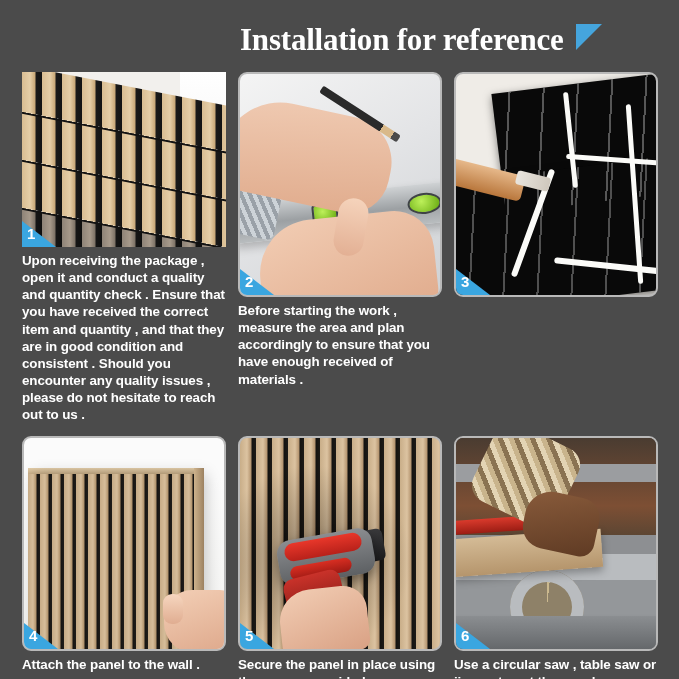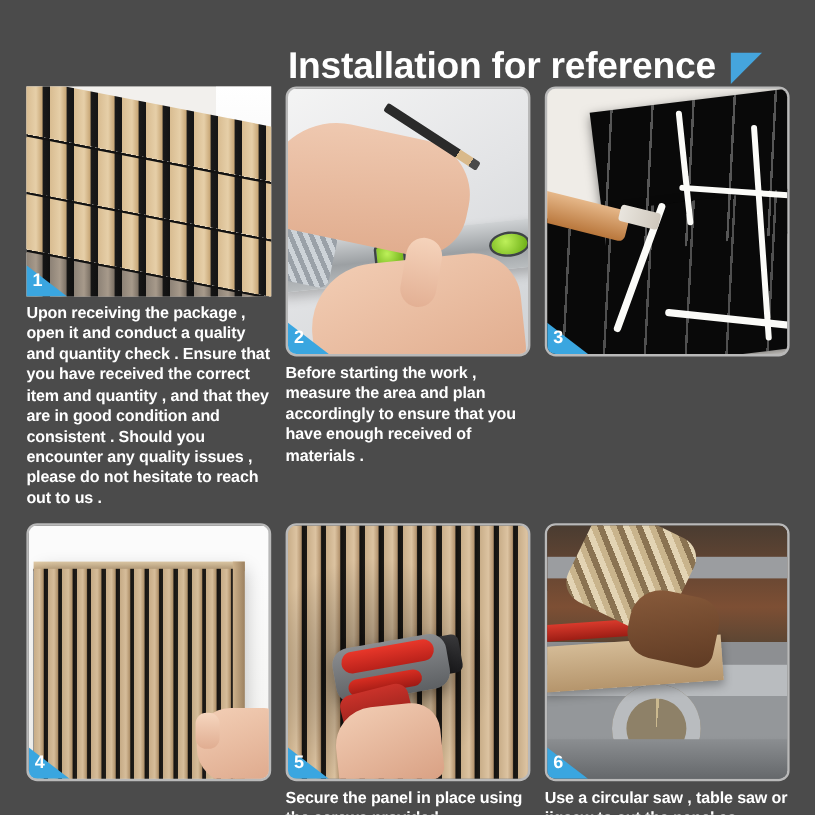"Installation for reference" .header { align-items: flex-end -> flex-start; font-family: none -> Liberation Serif, serif }
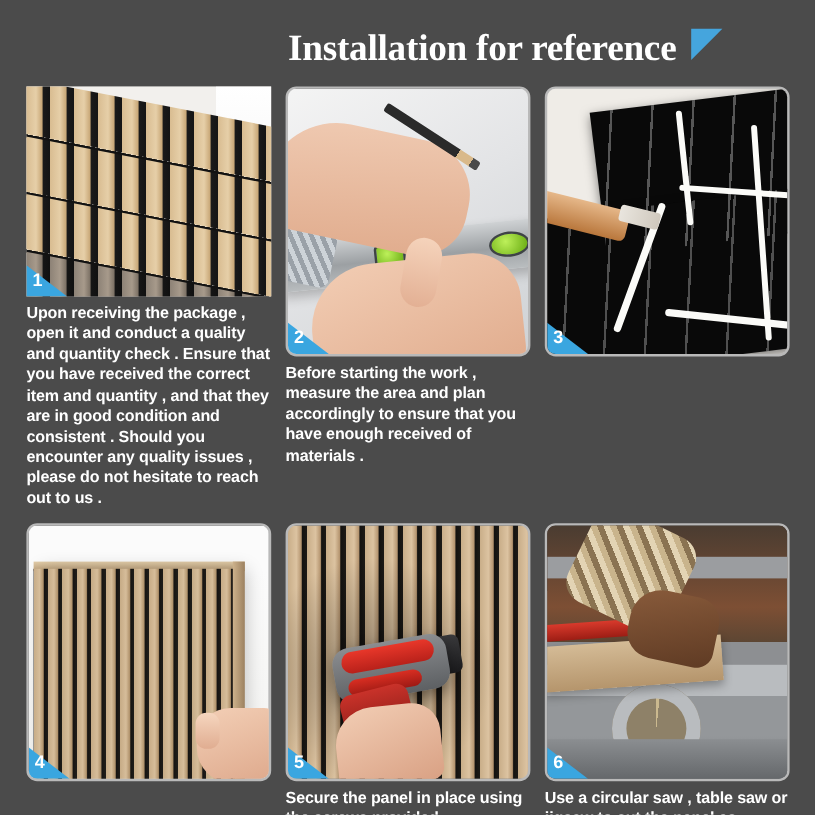"Attach the panel to the" div.caption { html: none -> <div>Attach the panel to the wall .</div> }
